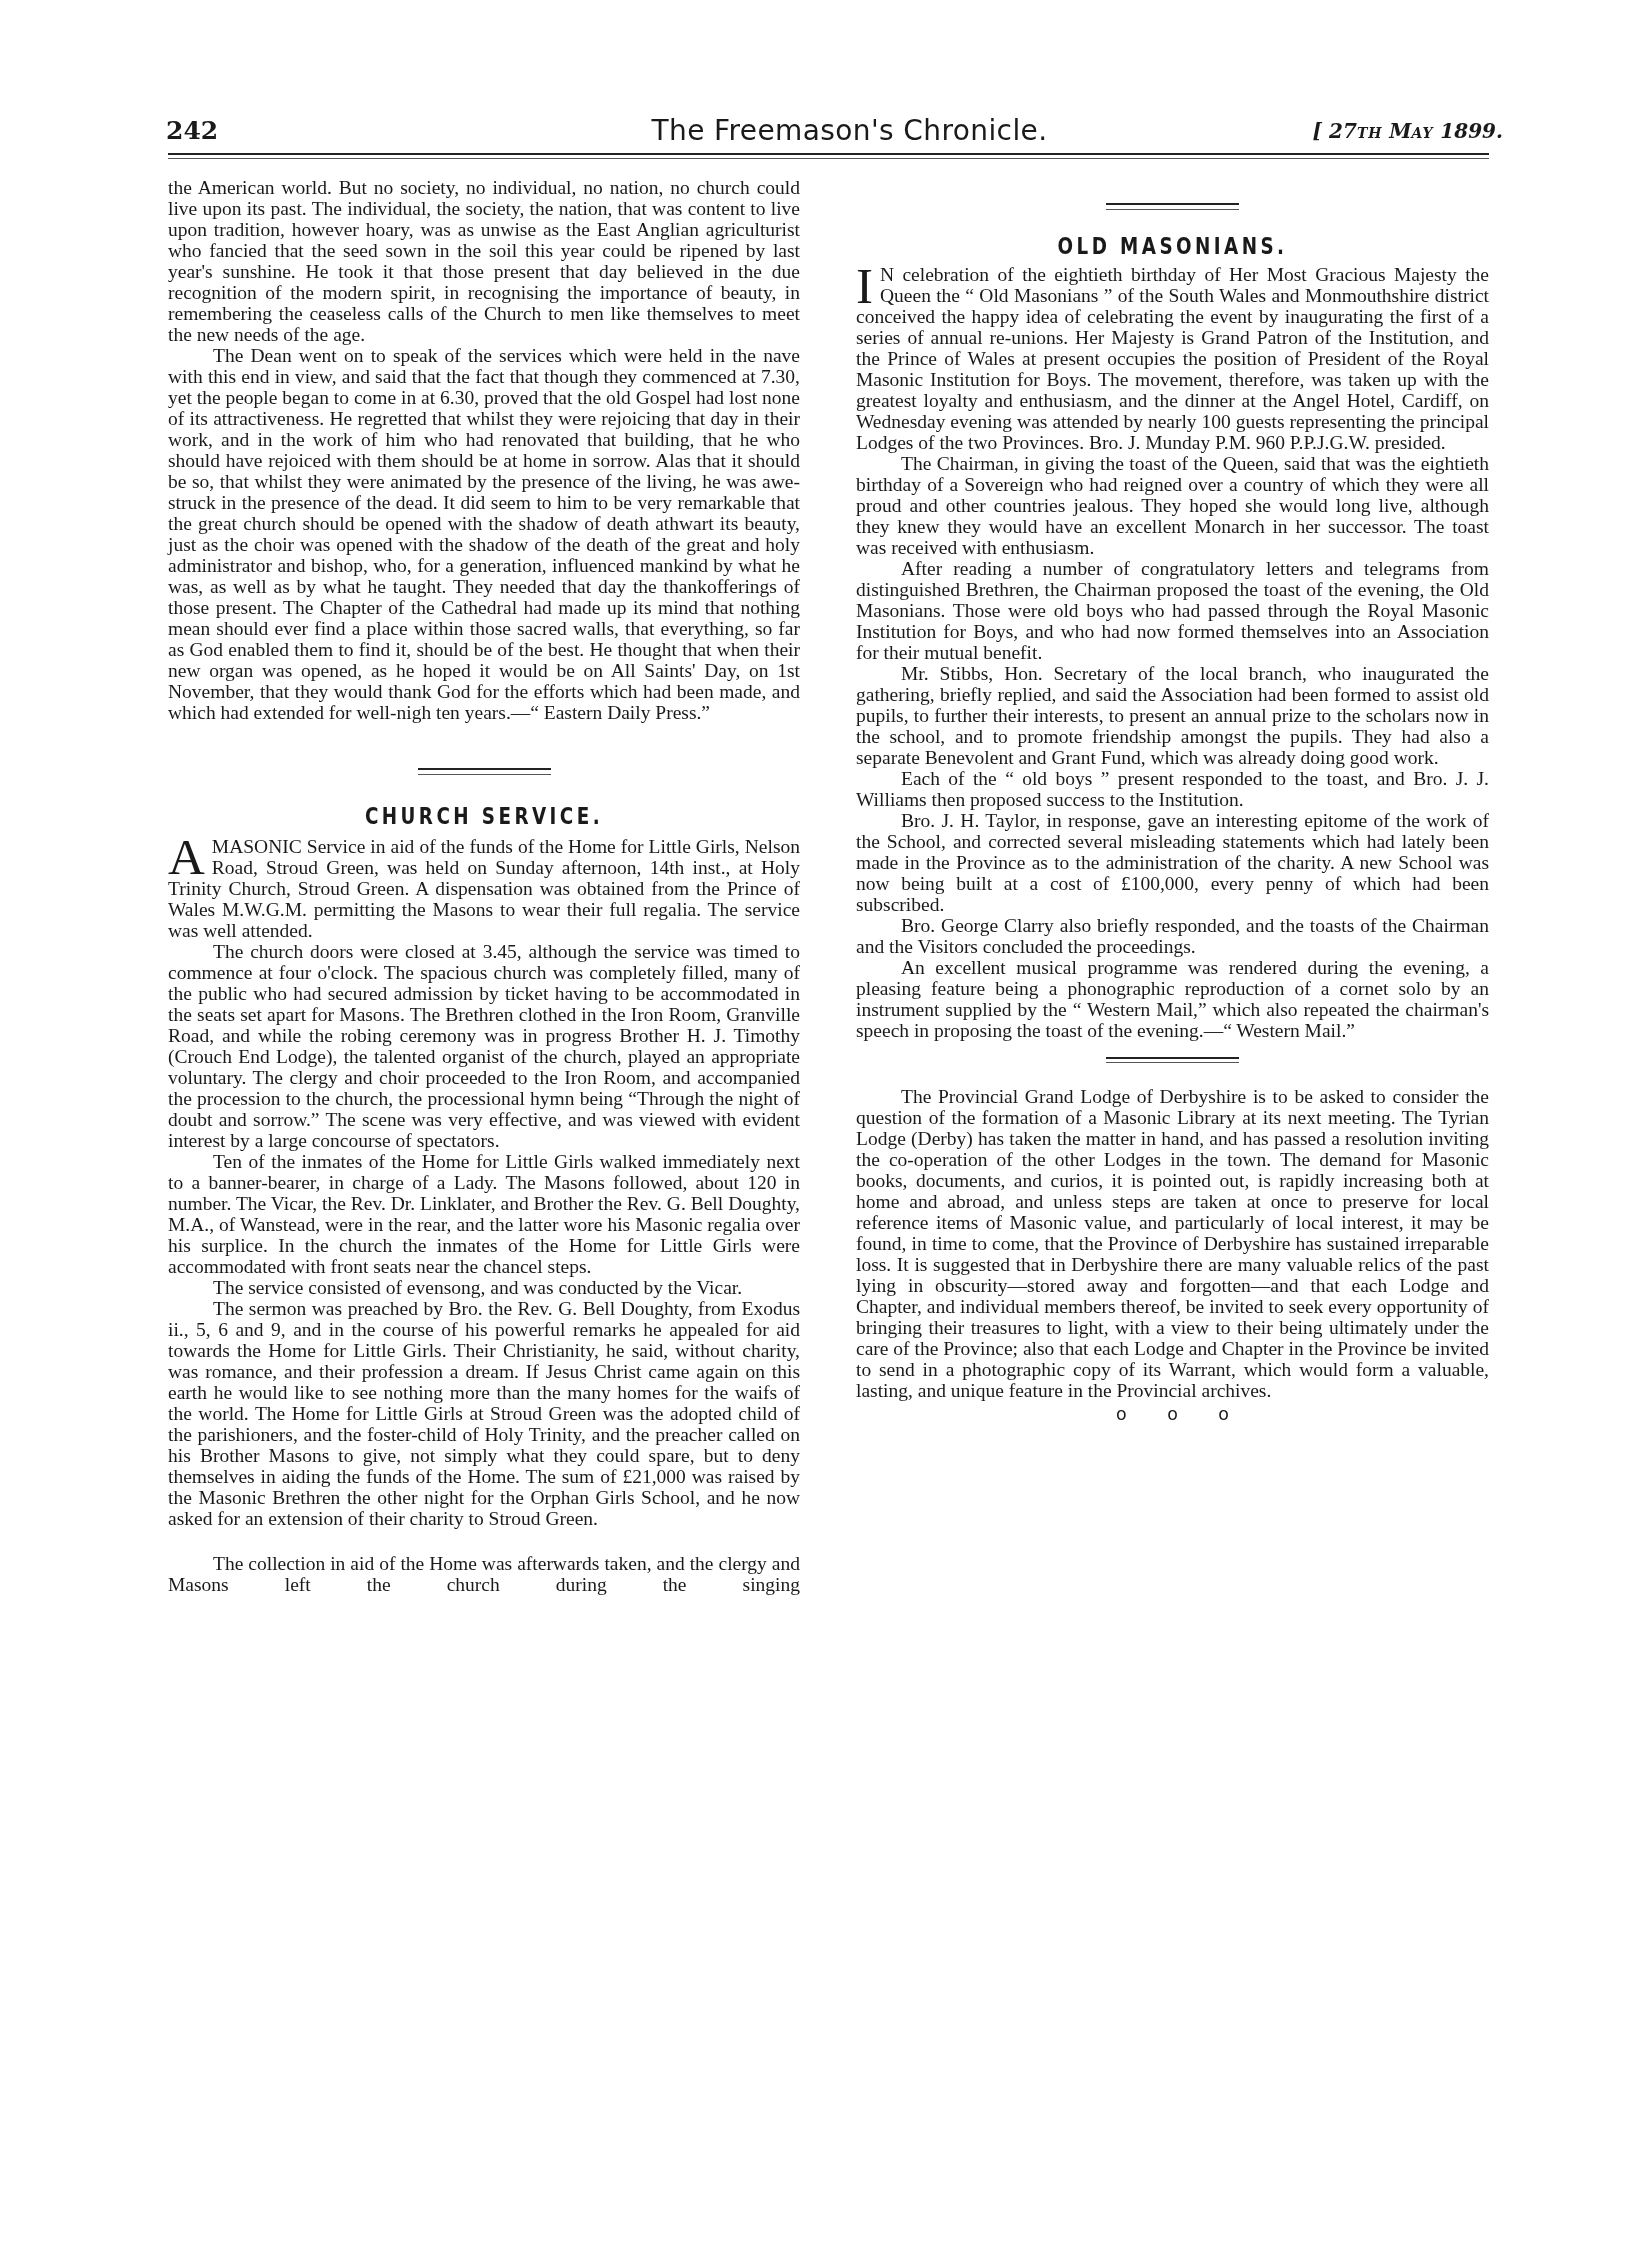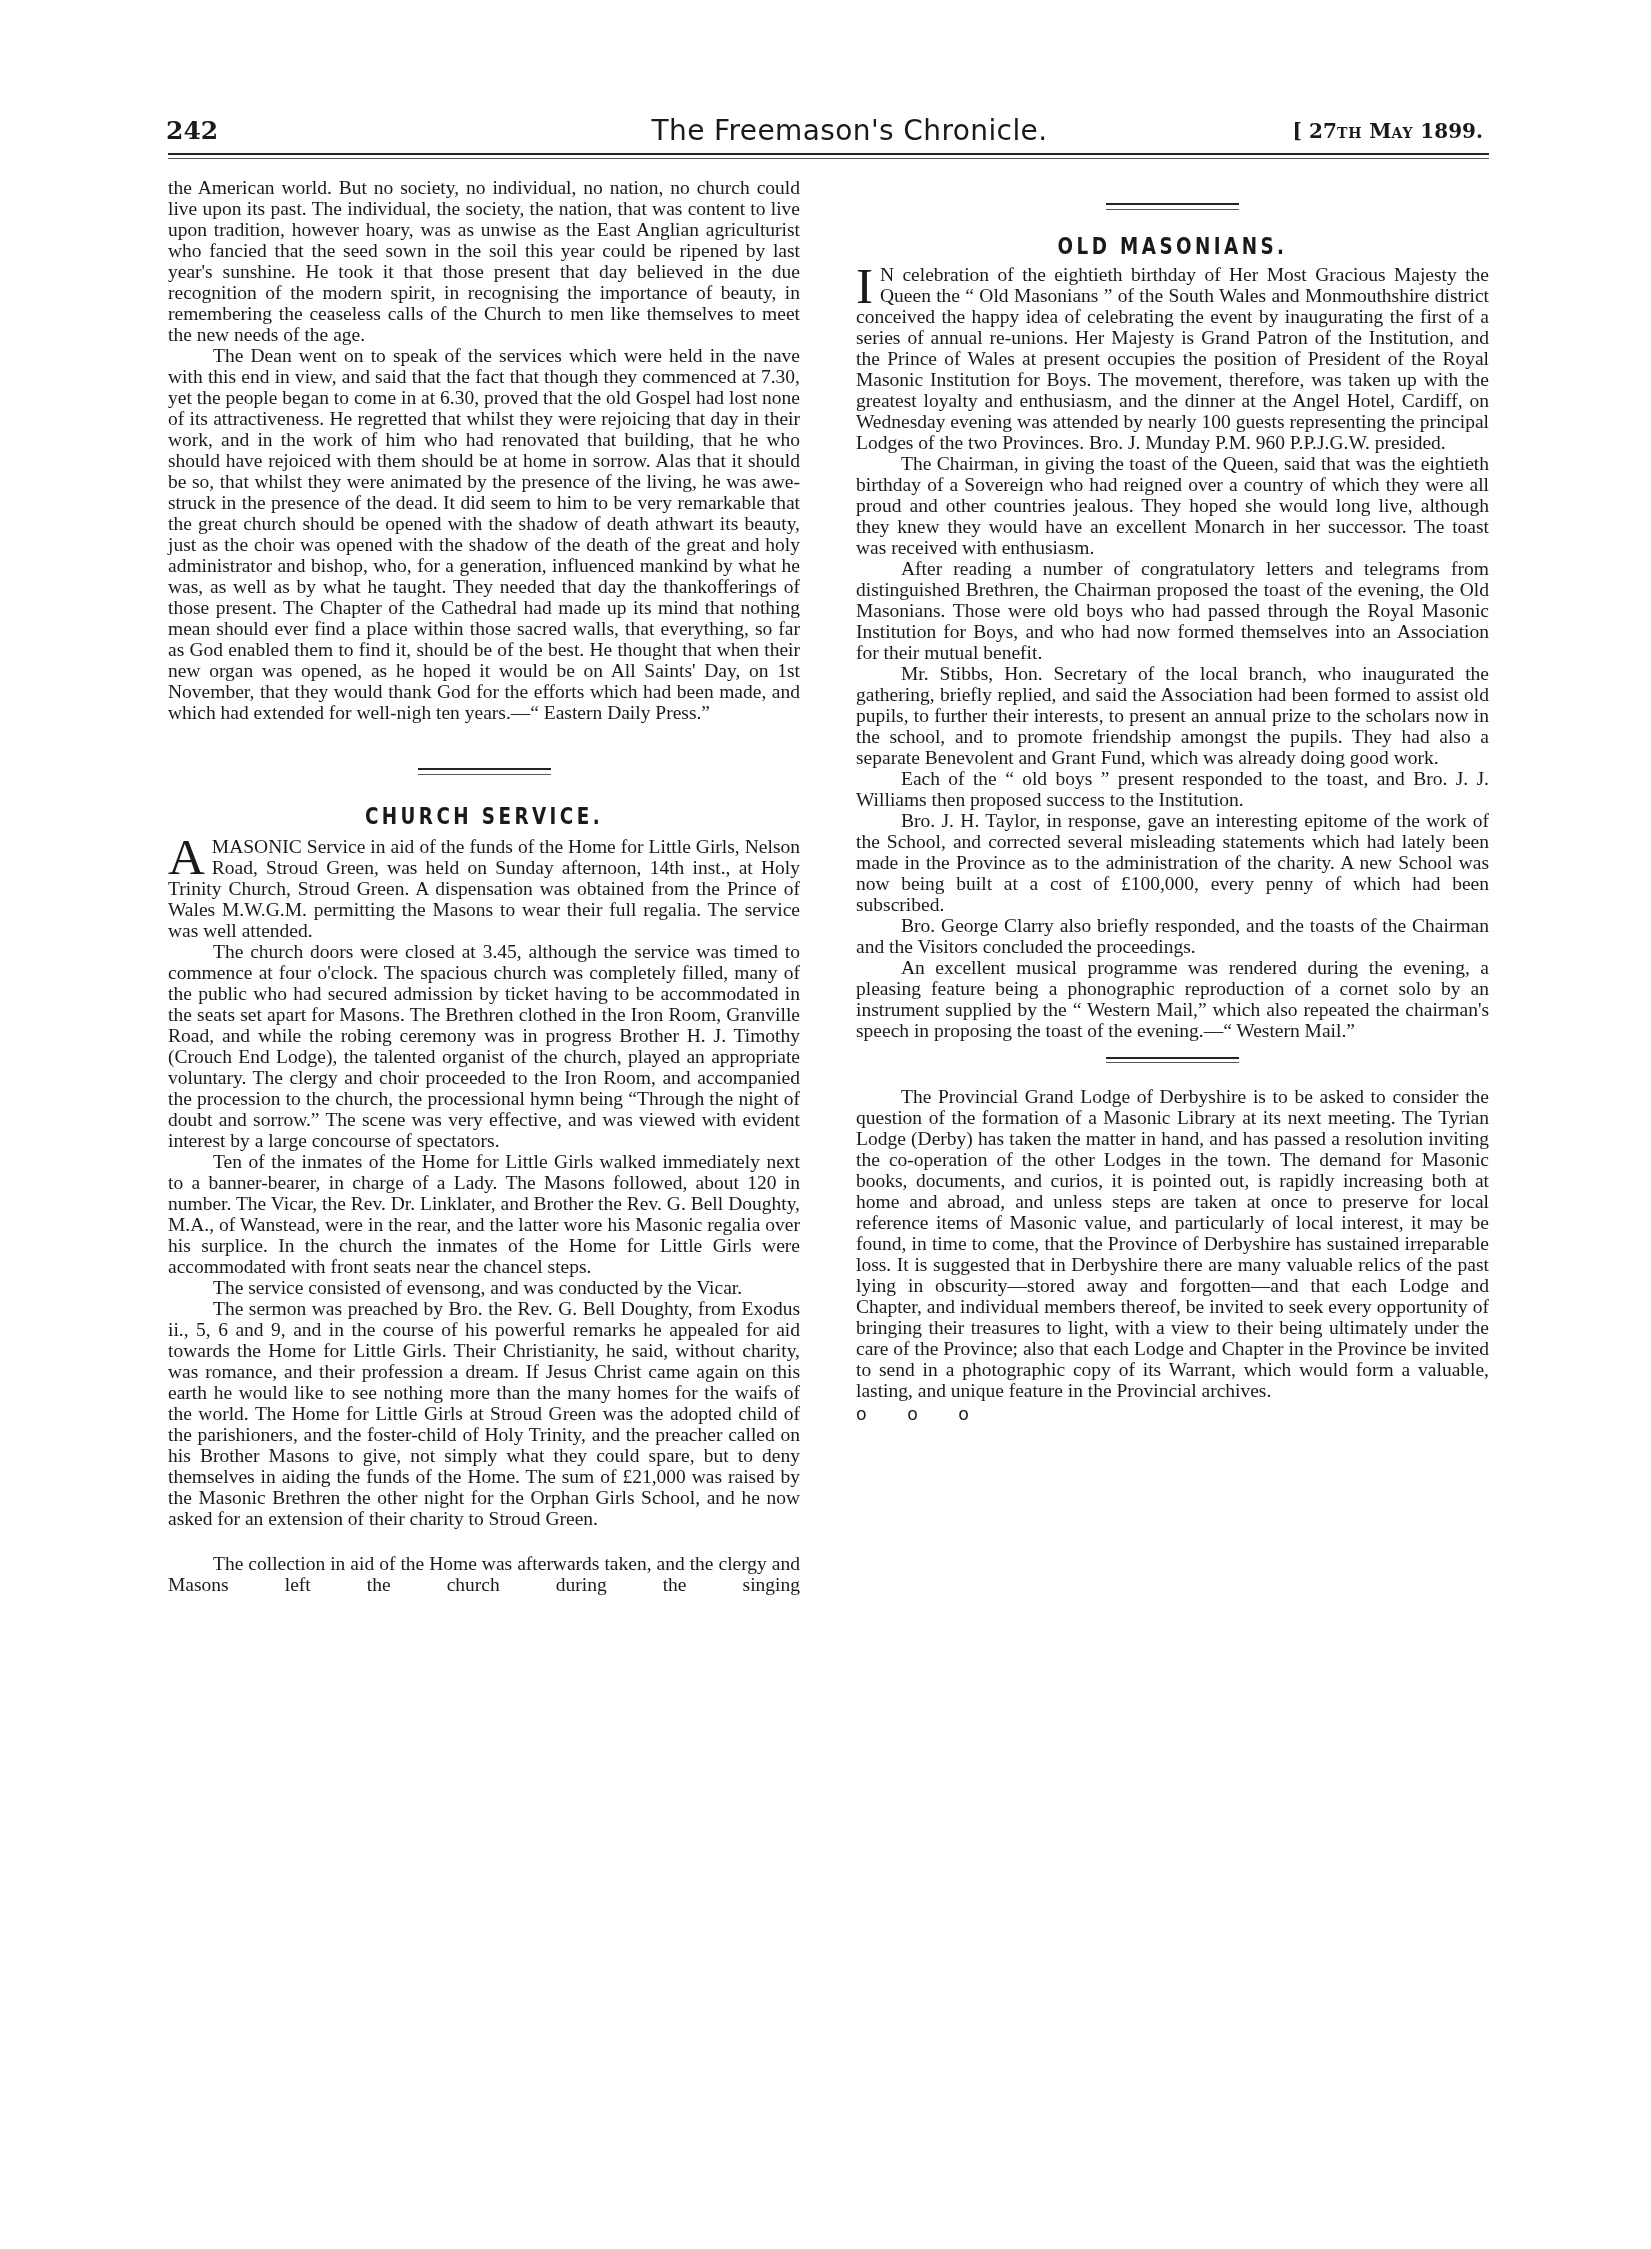"[ 27TH MAY 1899." .date { font-style: none -> italic; right: 168px -> 148px }
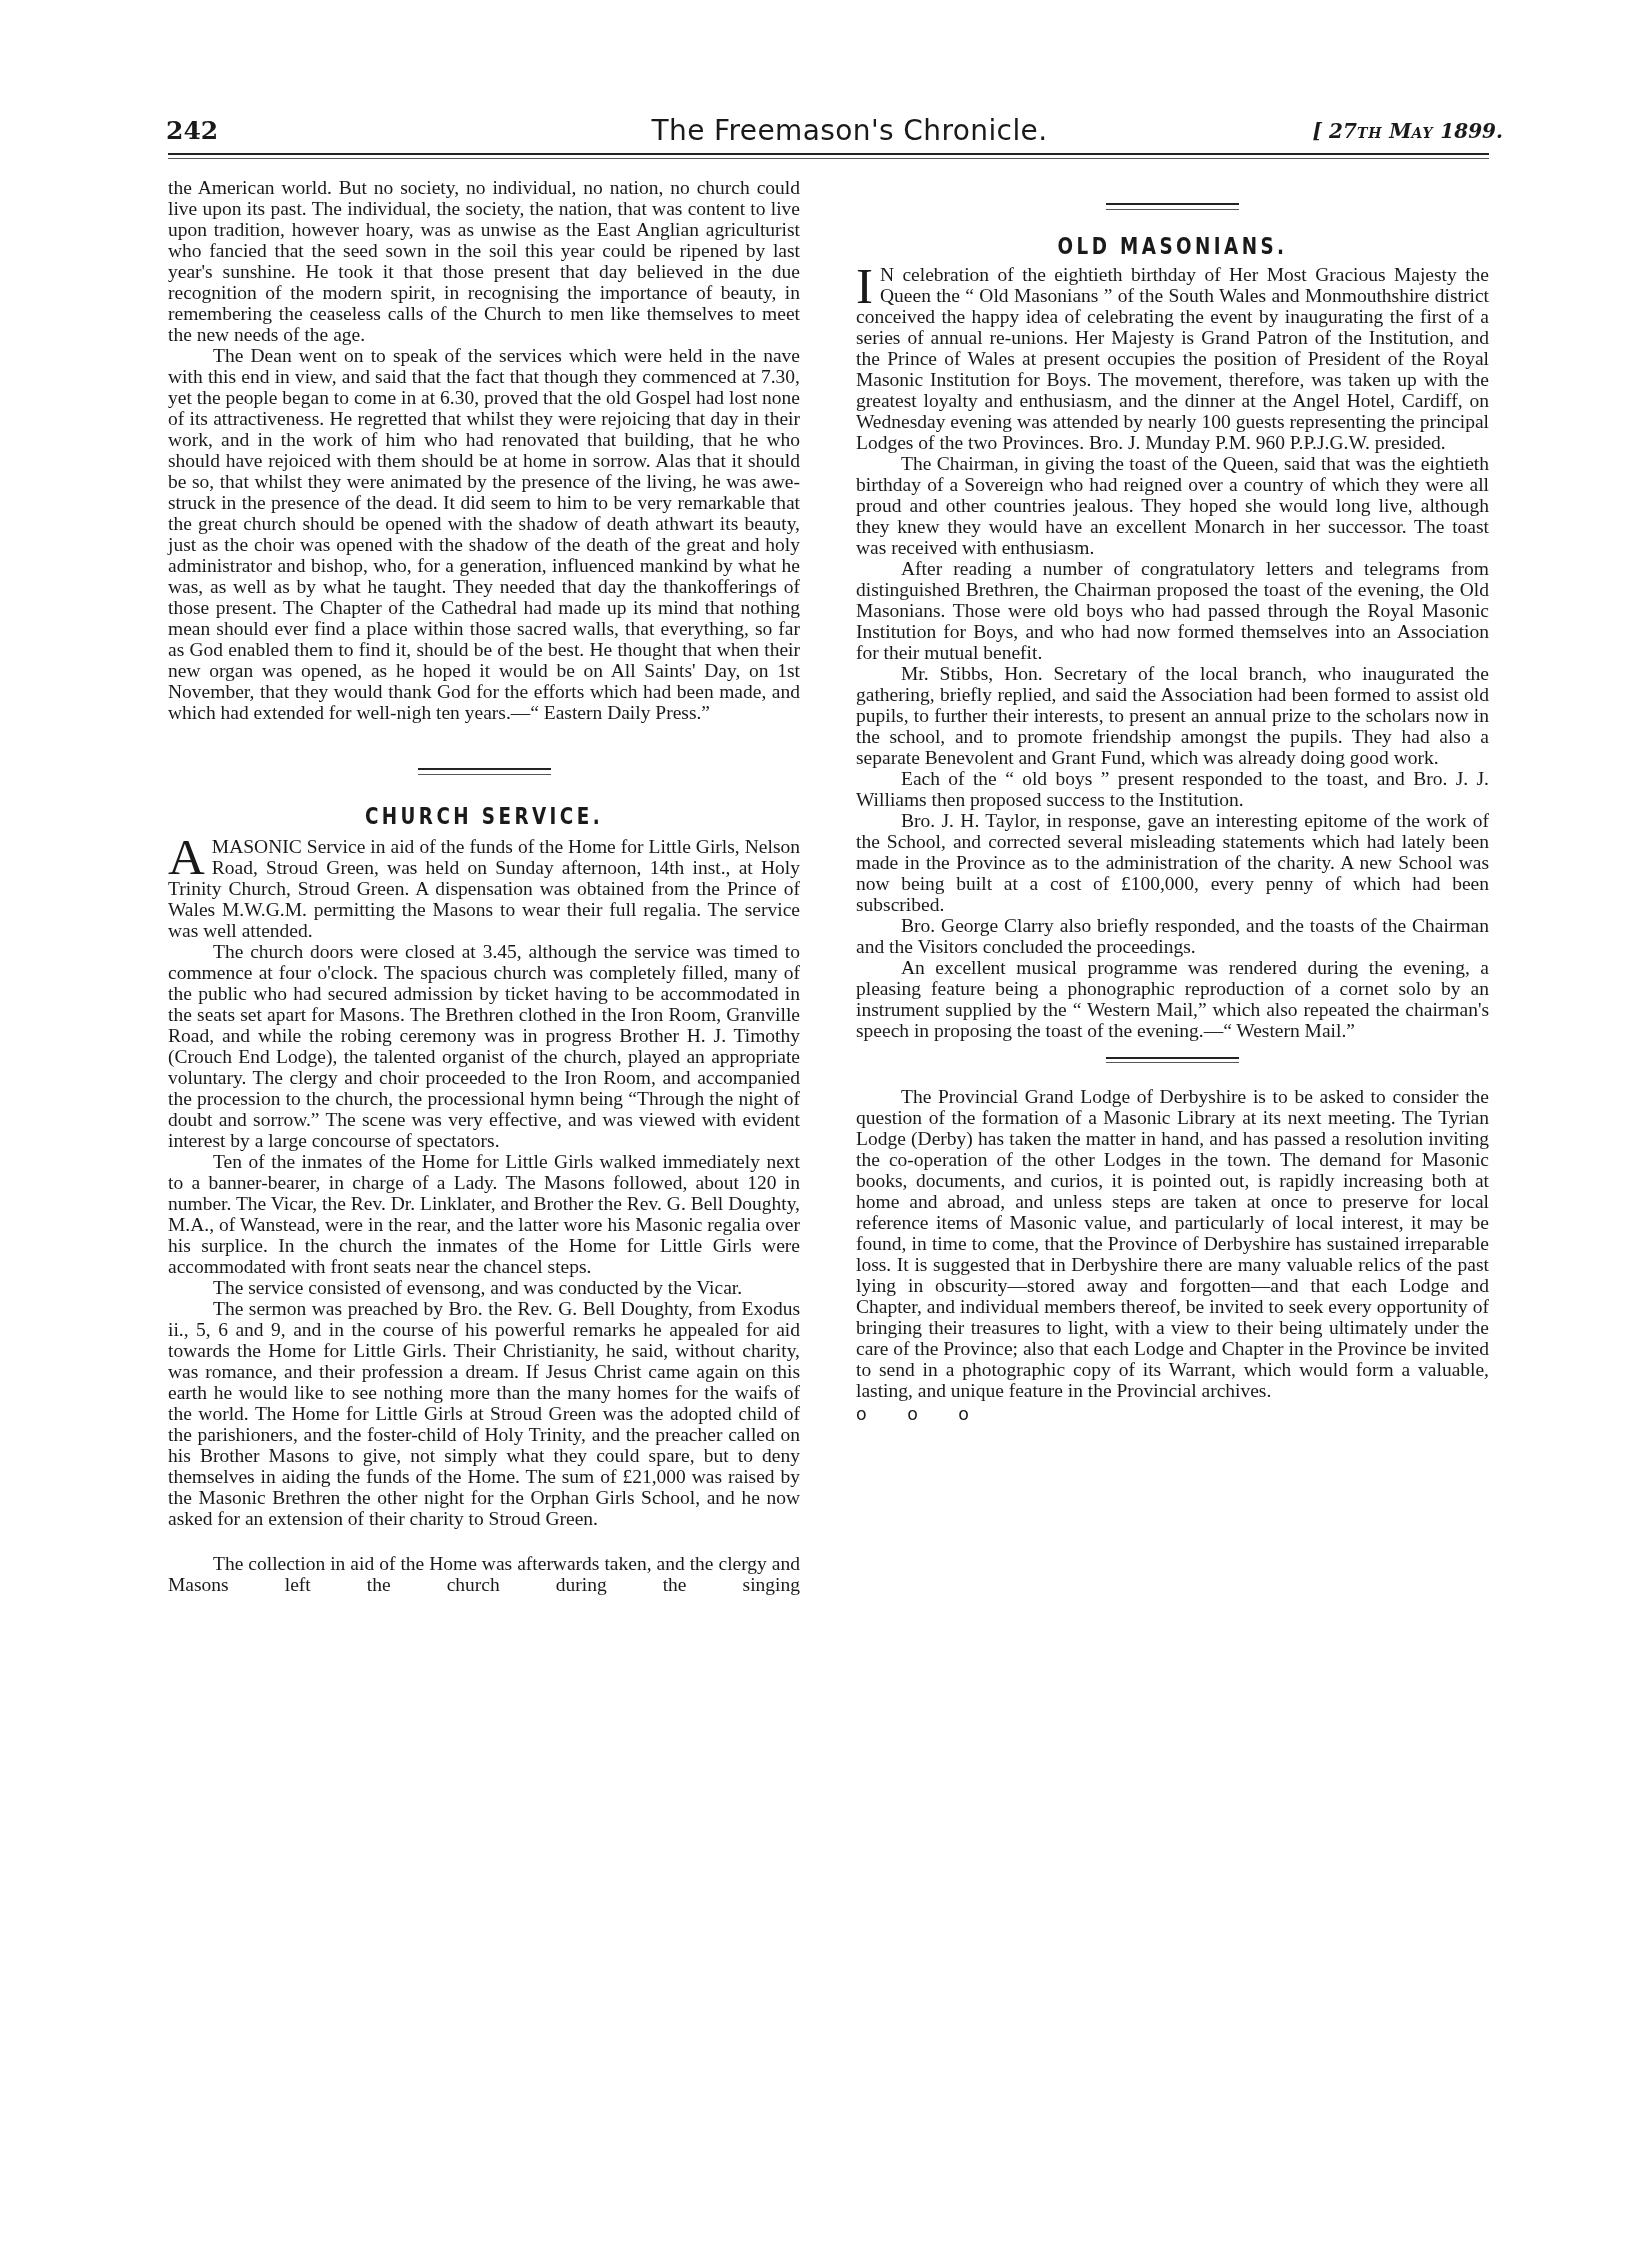"o o o" .ooo { text-align: left -> center }
